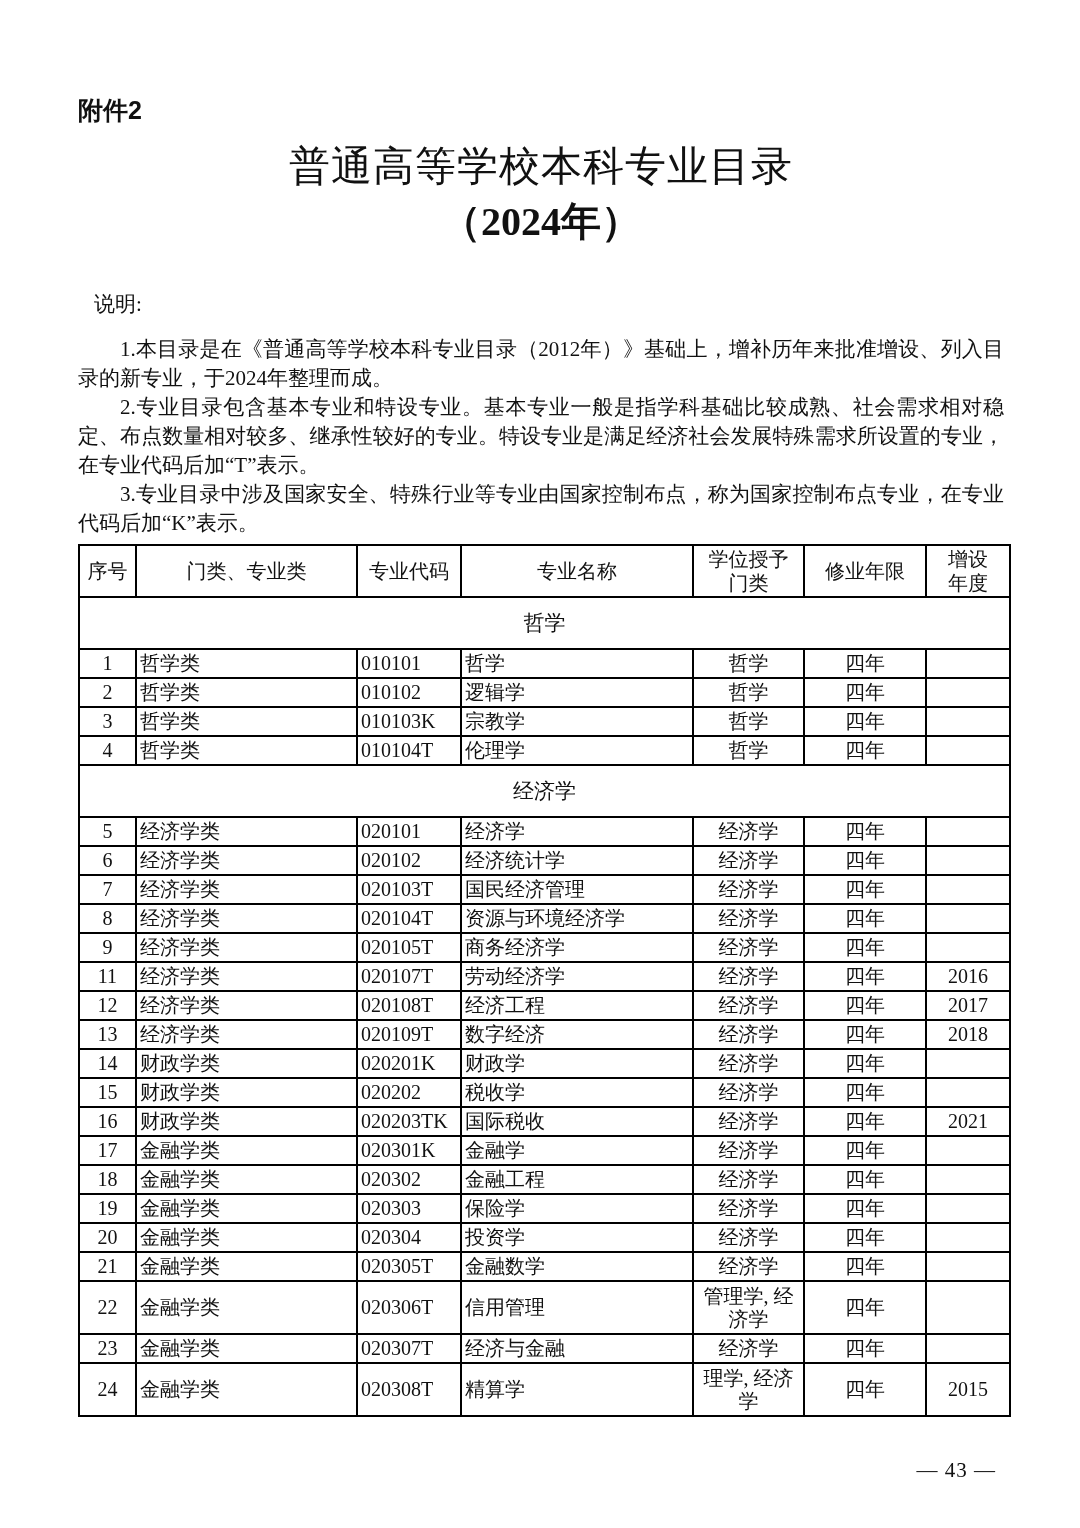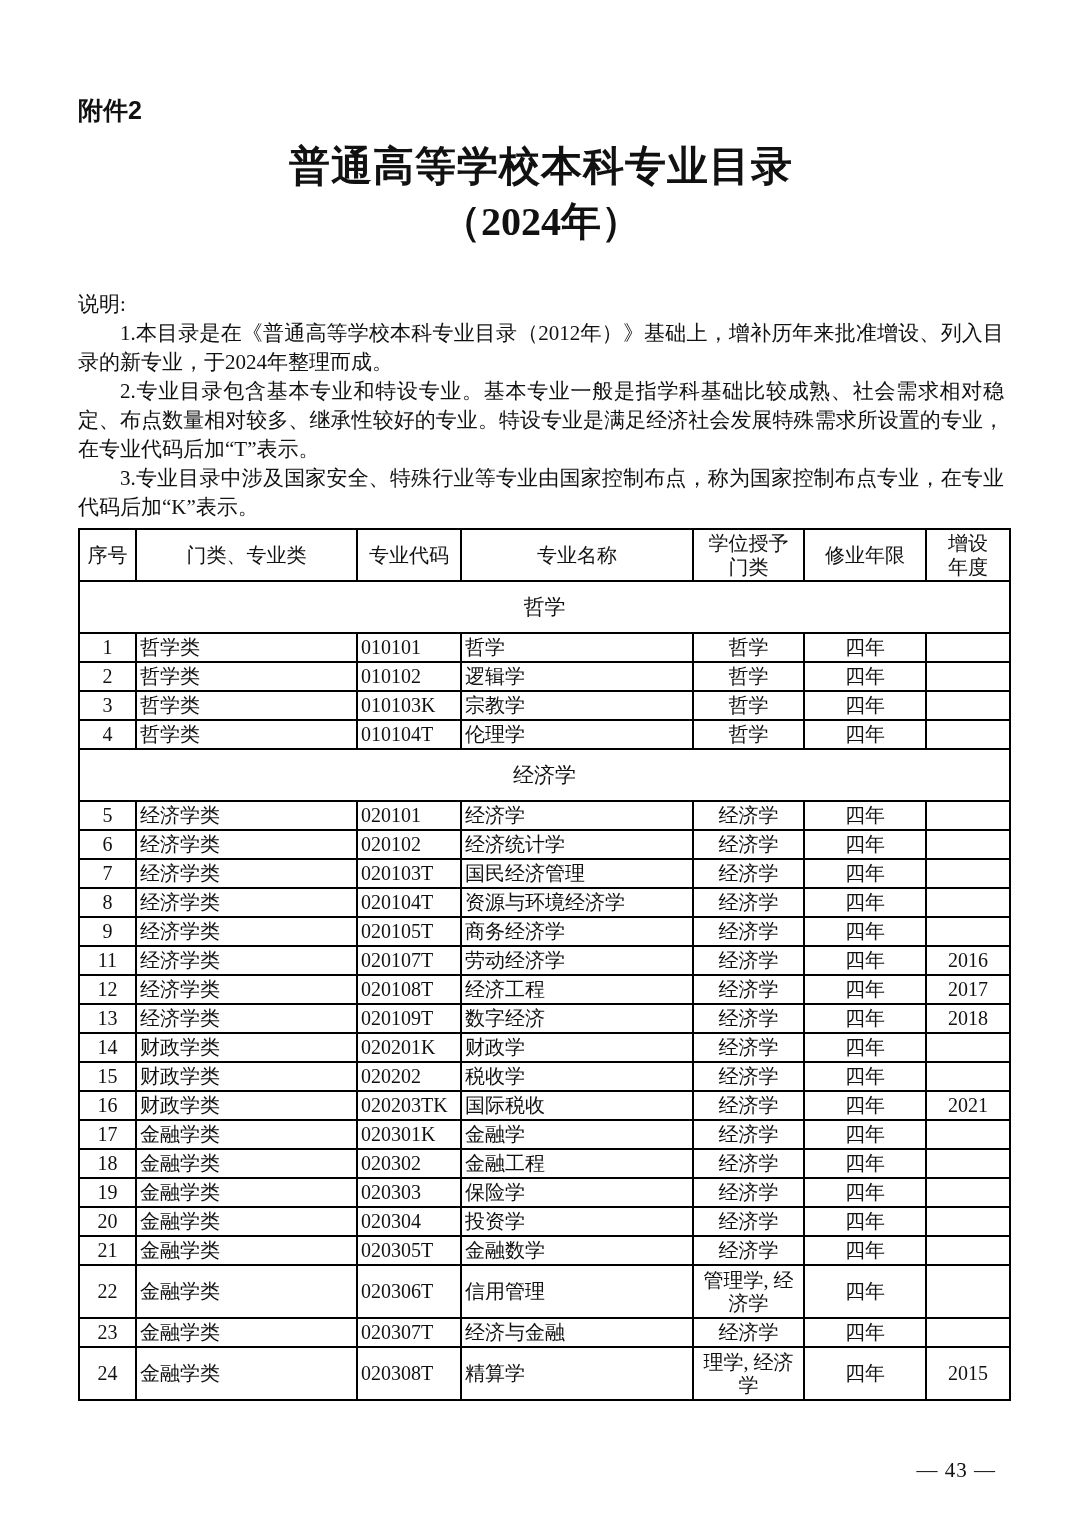"普通高等学校本科专业目录" .title { font-weight: bold -> normal }
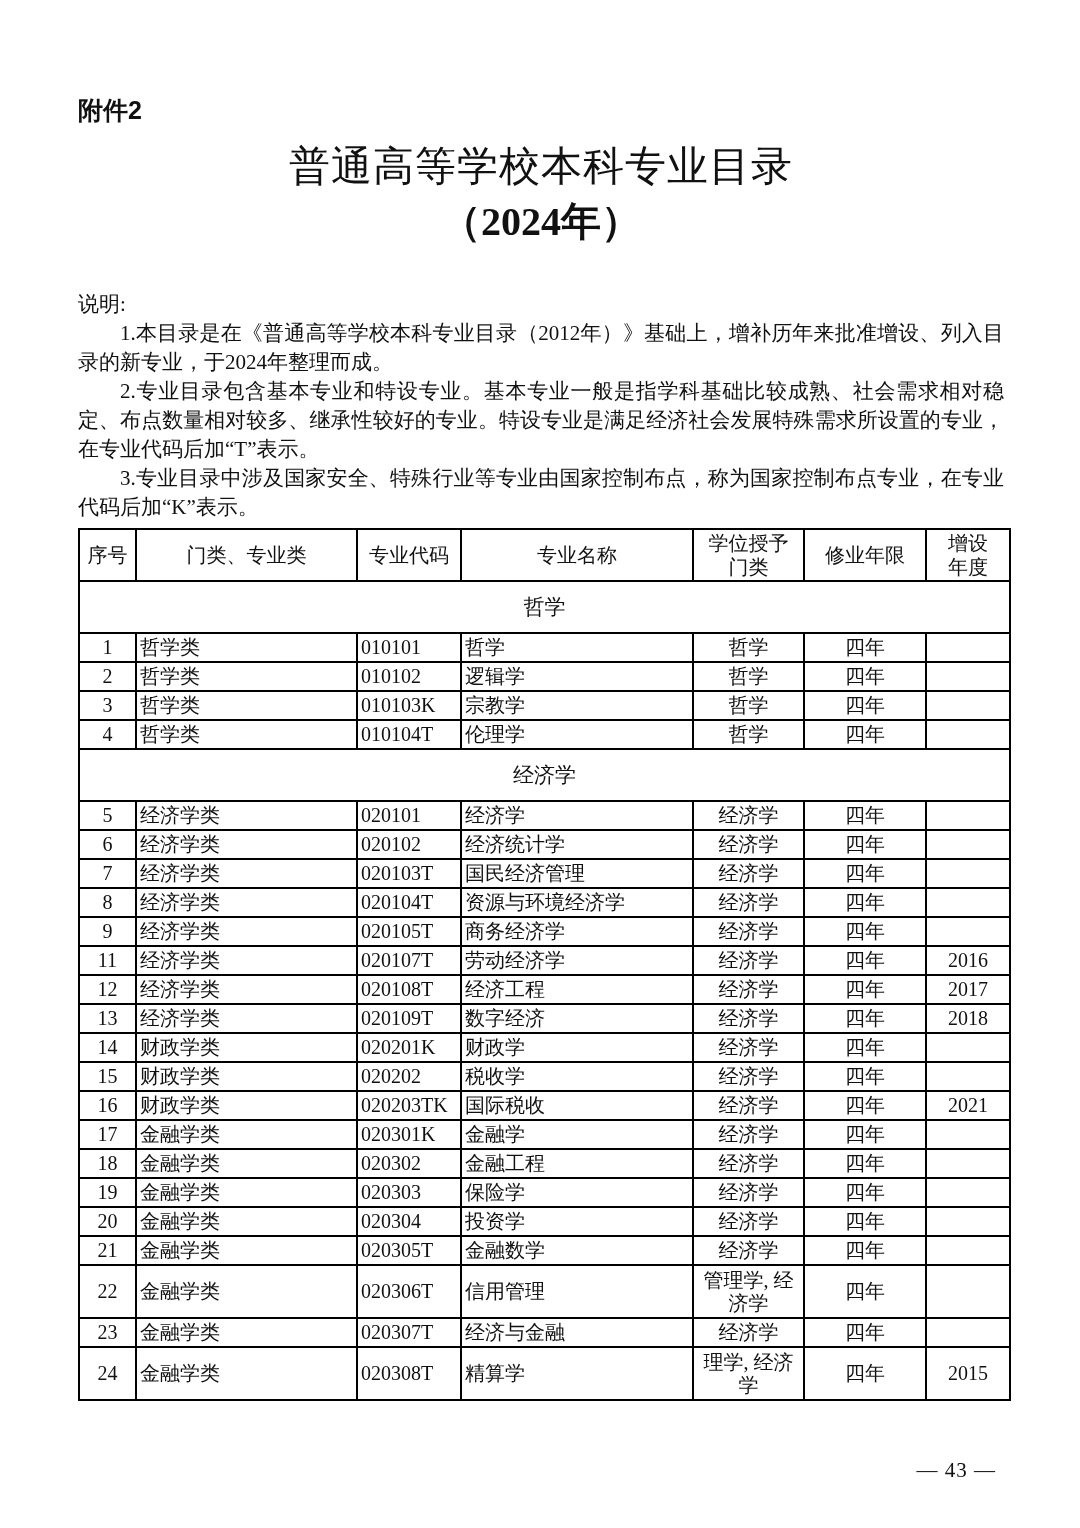"说明:" .notes-heading { margin: 0 -> 16px }
